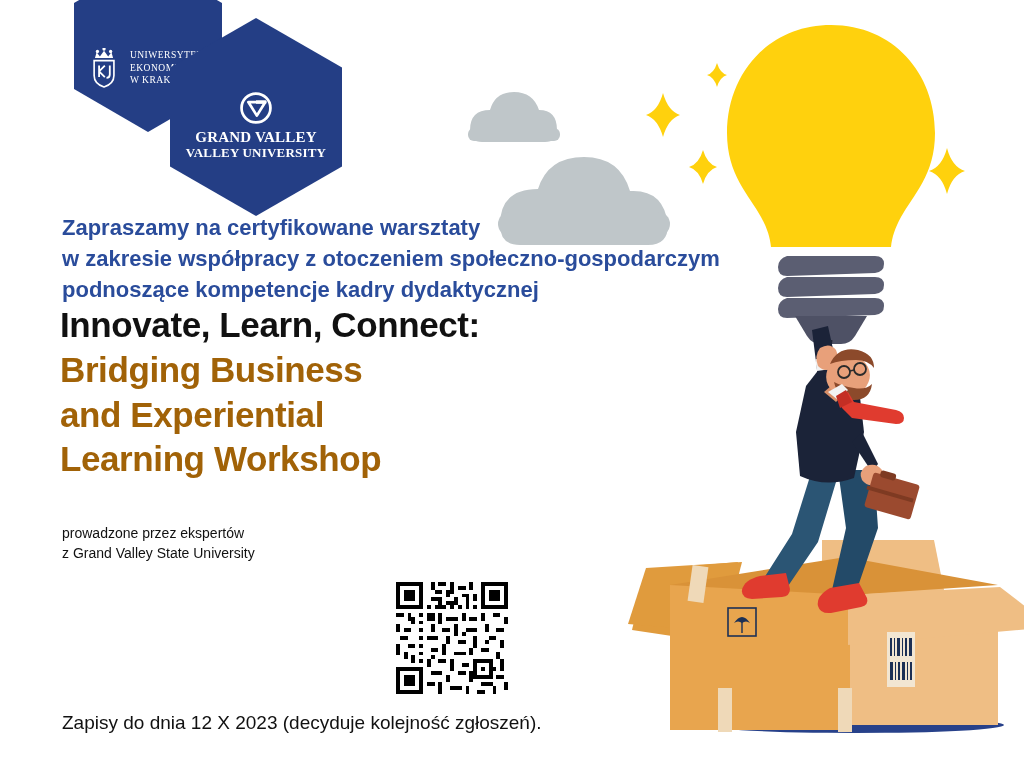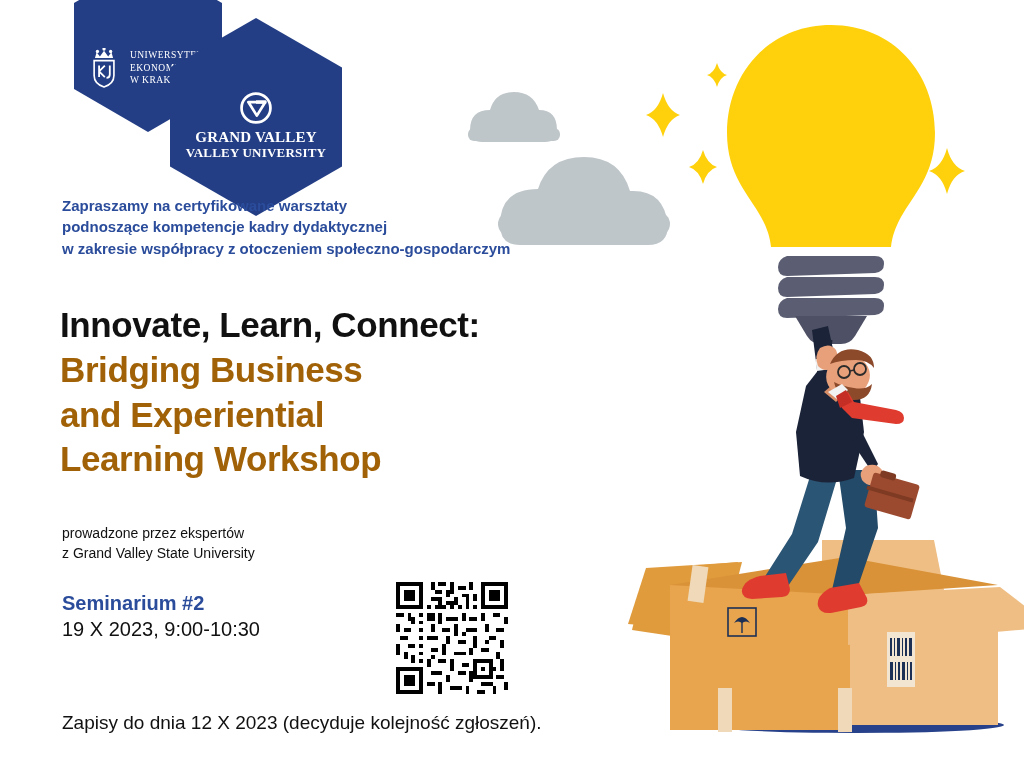"Zapraszamy na certyfikowane warsztaty" .intro { font-size: 15px -> 22px; top: 195px -> 212px }
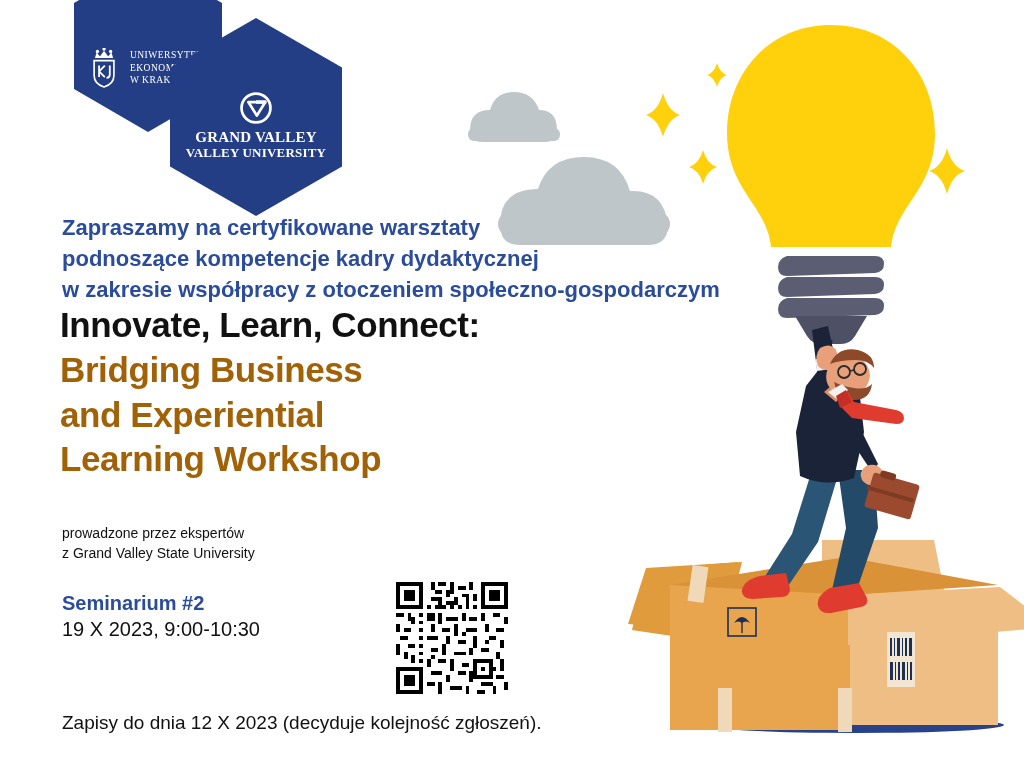"podnoszące kompetencje kadry" div { order: before "w zakresie współpracy z otoczeniem" -> after "w zakresie współpracy z otoczeniem" }
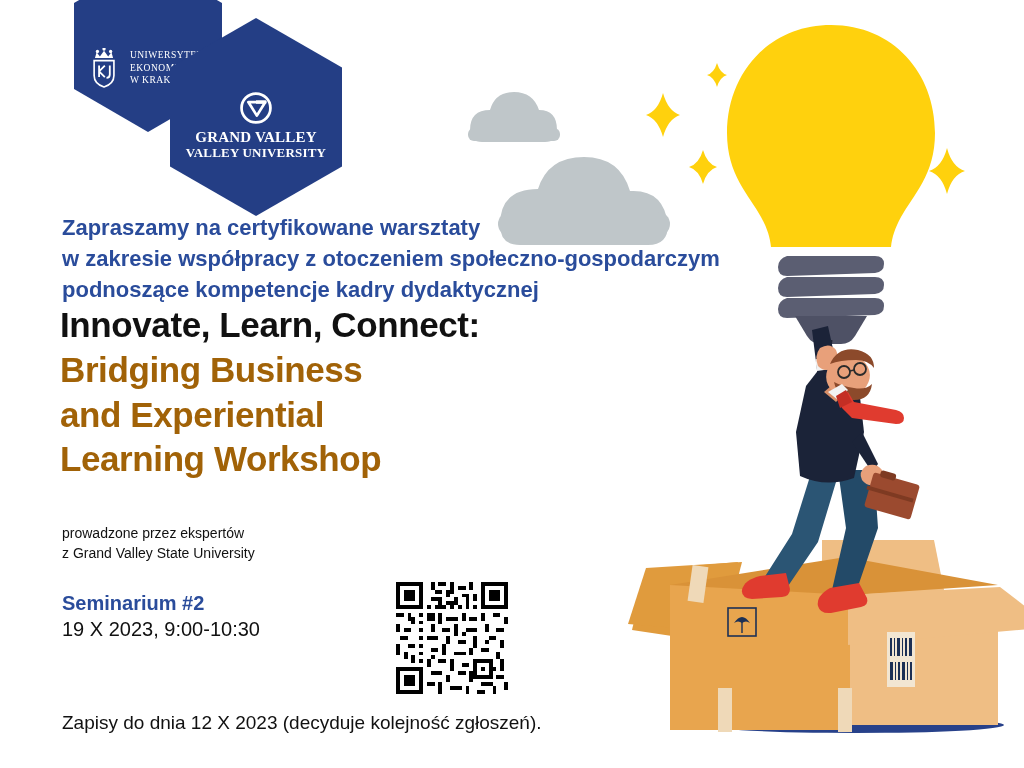"Seminarium #2" div.sem-block { html: <div> <div>Seminarium #2</div> <div>19 X 2023, 9:00-10:30</div> </div> -> none }
